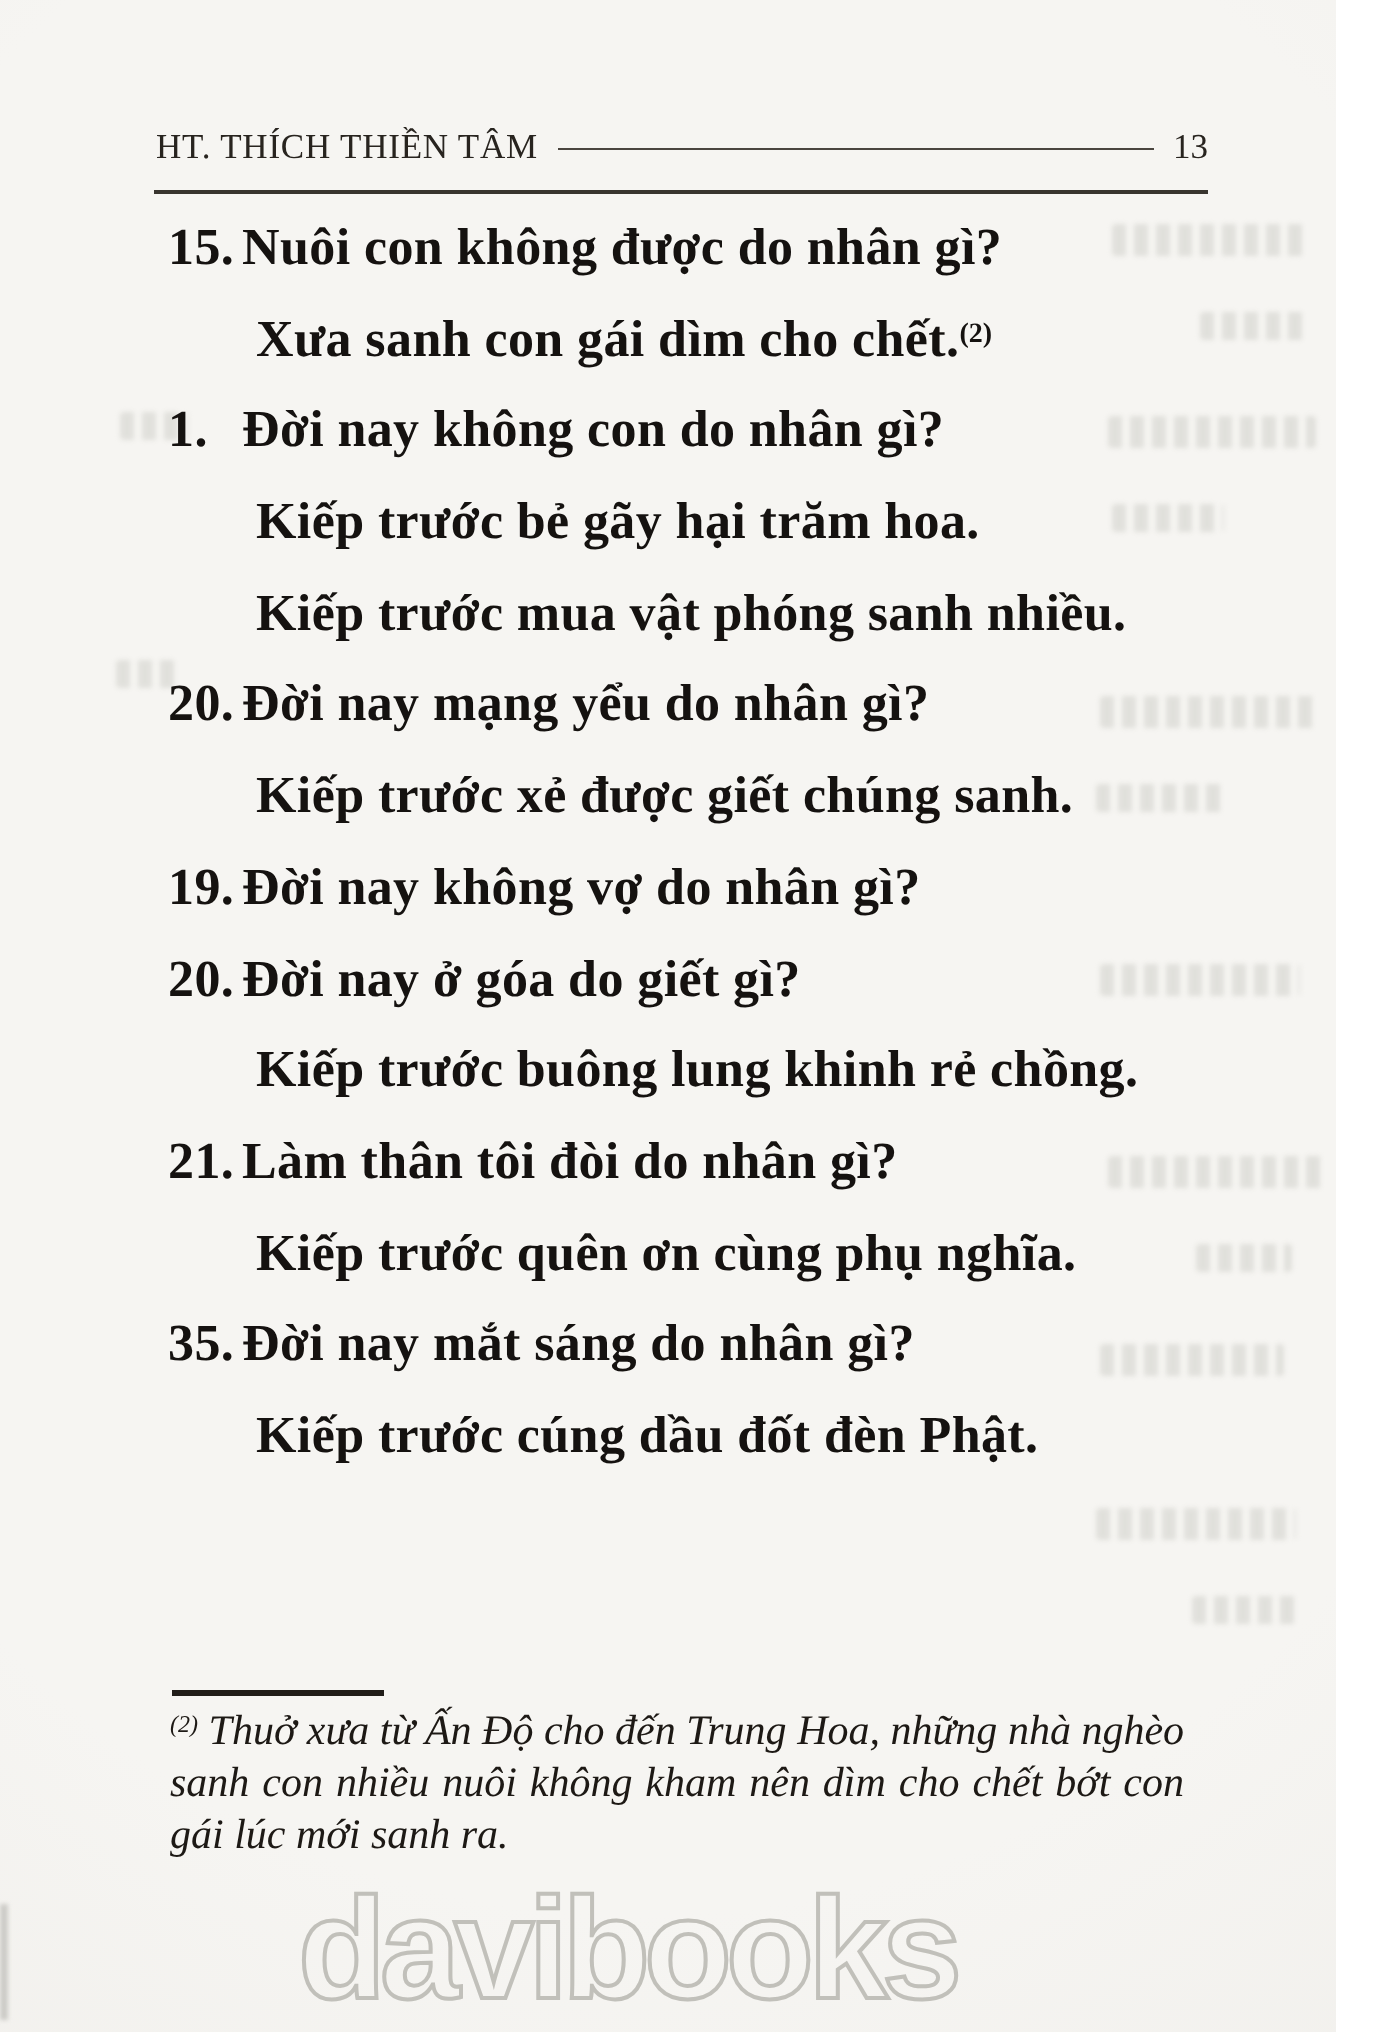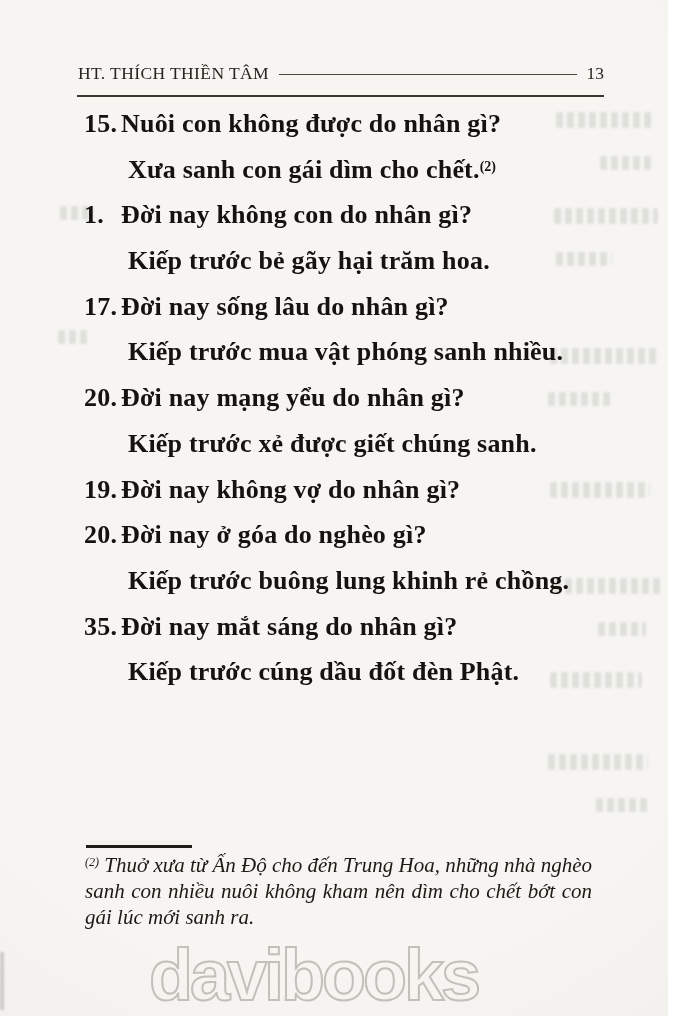"17. Đời nay sống lâu" div.q-line { html: <div> <span>17.</span><span>Đời nay sống lâu do nhân gì?</span> </div> -> none }
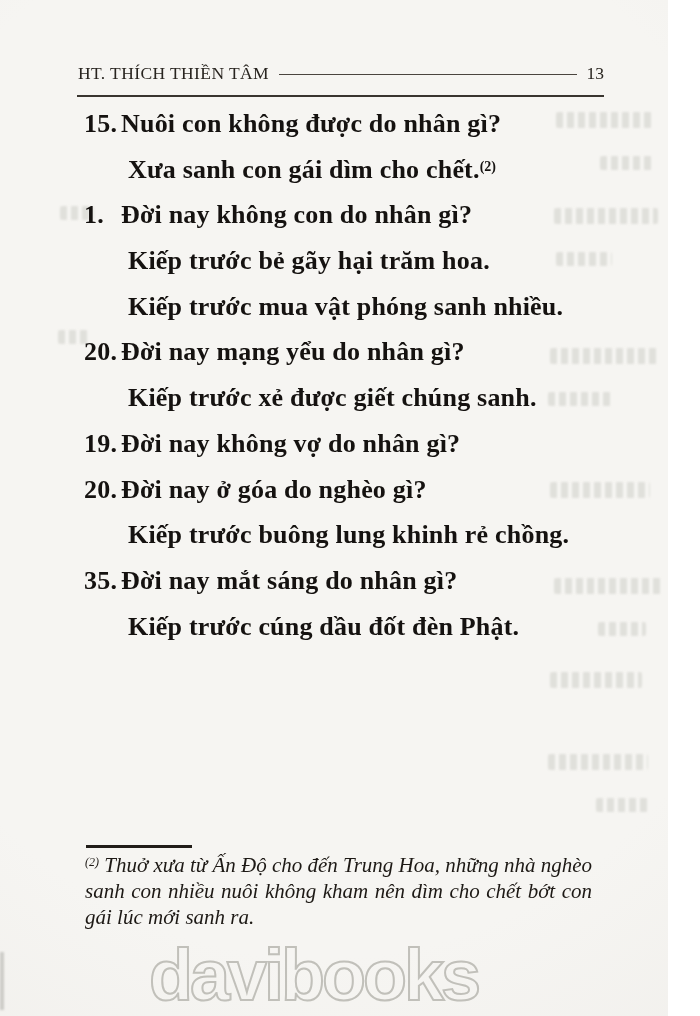"Đời nay ở góa do" span { text: nghèo -> giết }
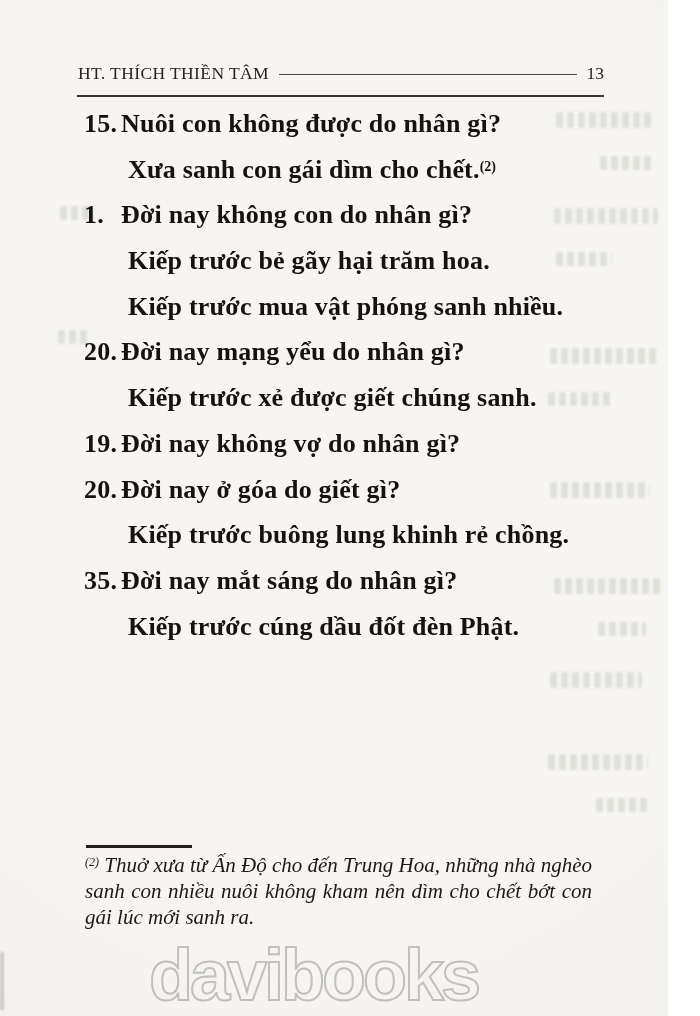"21. Làm thân tôi đòi" div.qa { html: none -> <div> <div> <span>21.</span><span>Làm thân tôi đòi do nhân gì?</span> </div> <div> <span>Kiếp trước quên ơn cùng phụ nghĩa.</span><sup></sup> </div> </div> }
